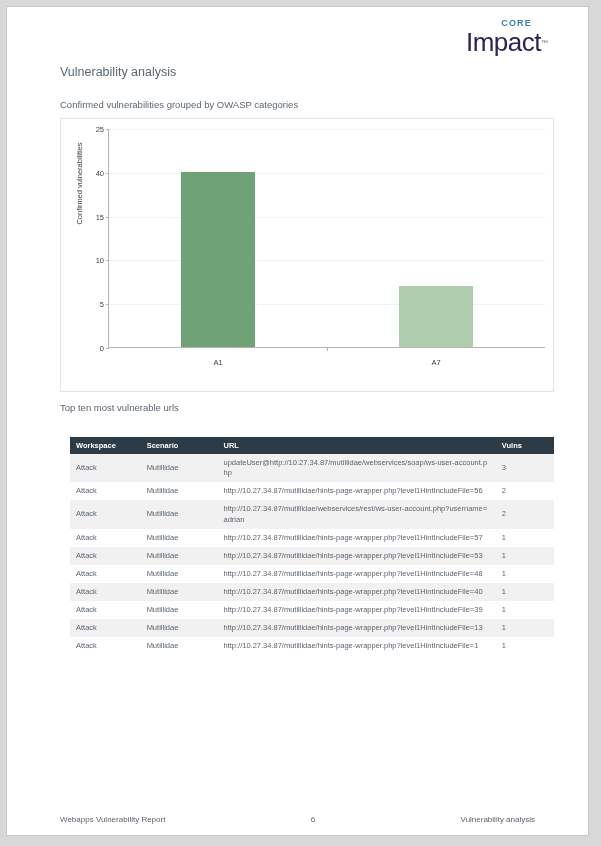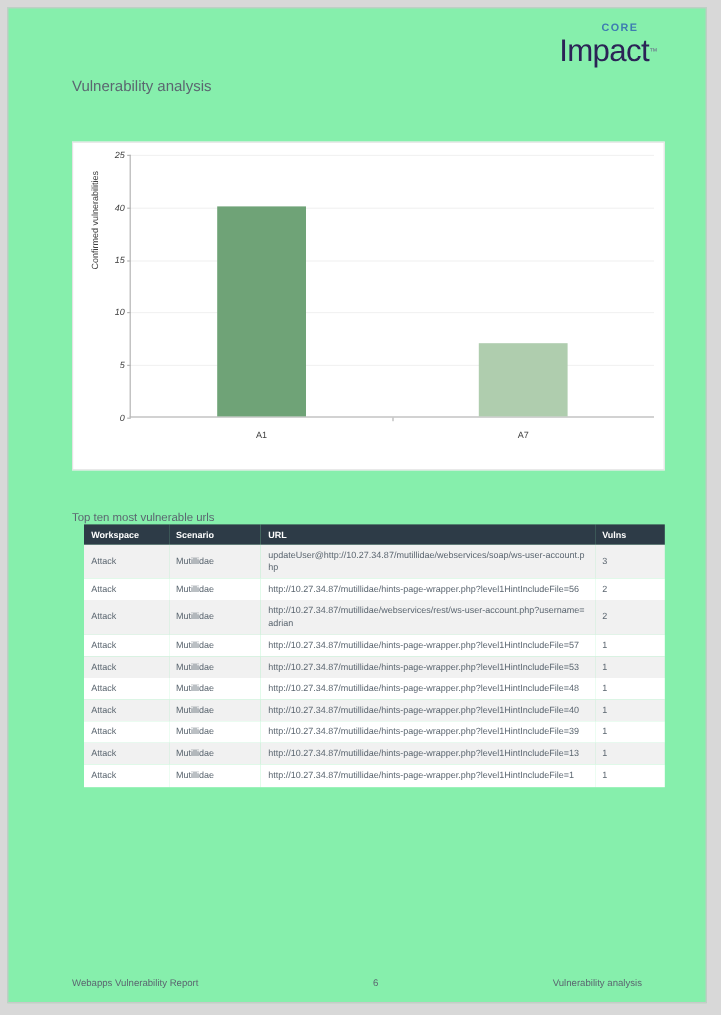"CORE" #page { background: #86efac -> #ffffff }
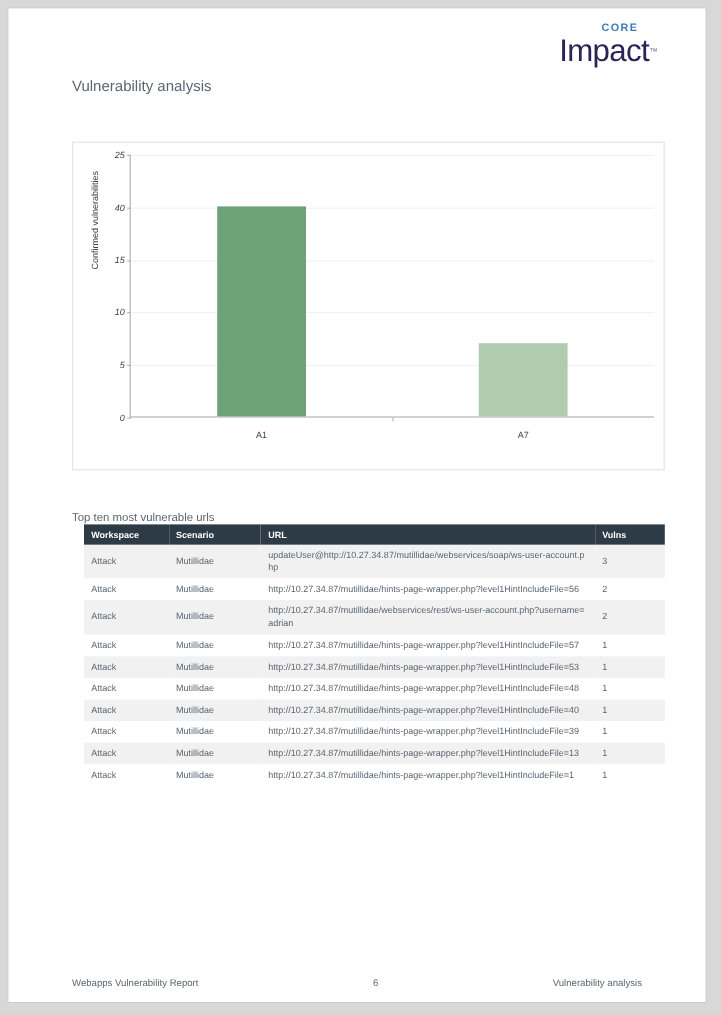"Confirmed vulnerabilities grouped by" div.chart-caption { html: none -> <div>Confirmed vulnerabilities grouped by OWASP categories</div> }
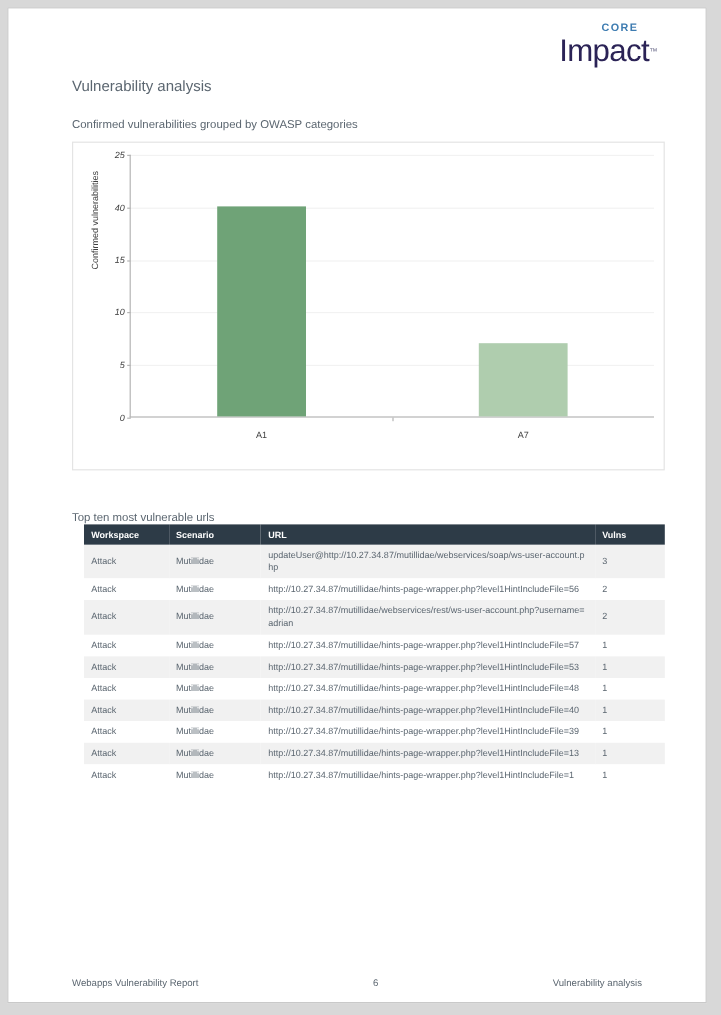"25" .ytick { font-style: italic -> none }
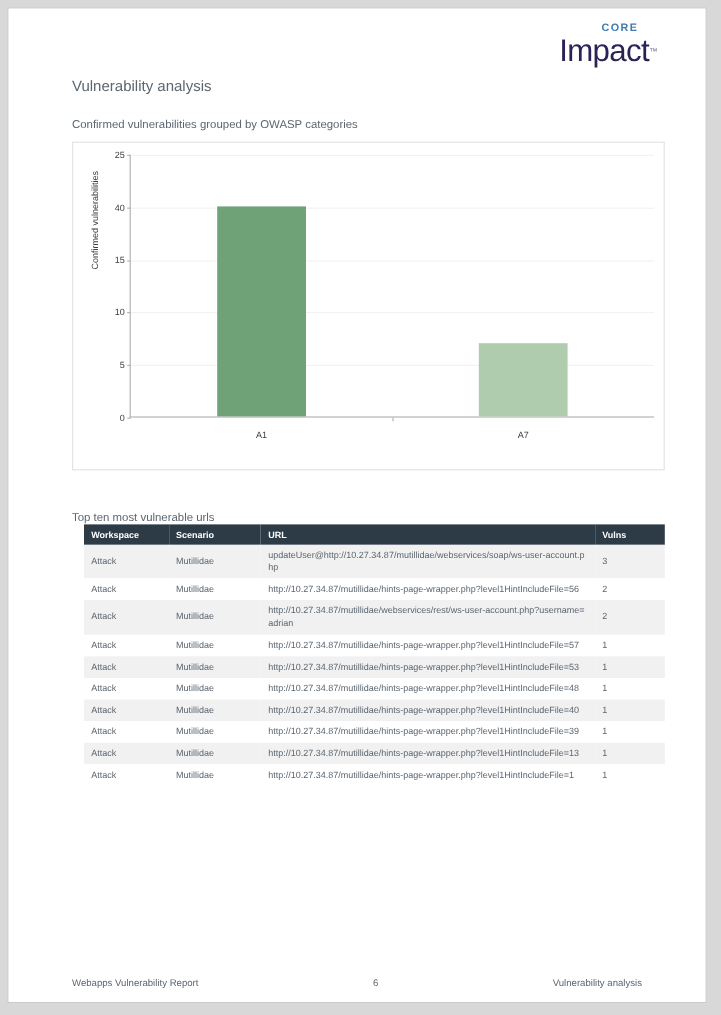"Top ten most vulnerable urls" .table-caption { top: 419px -> 395px }
